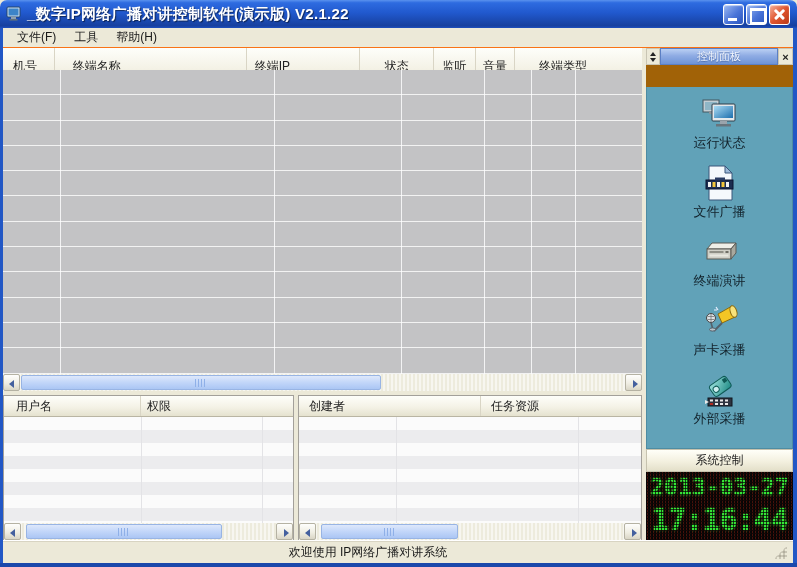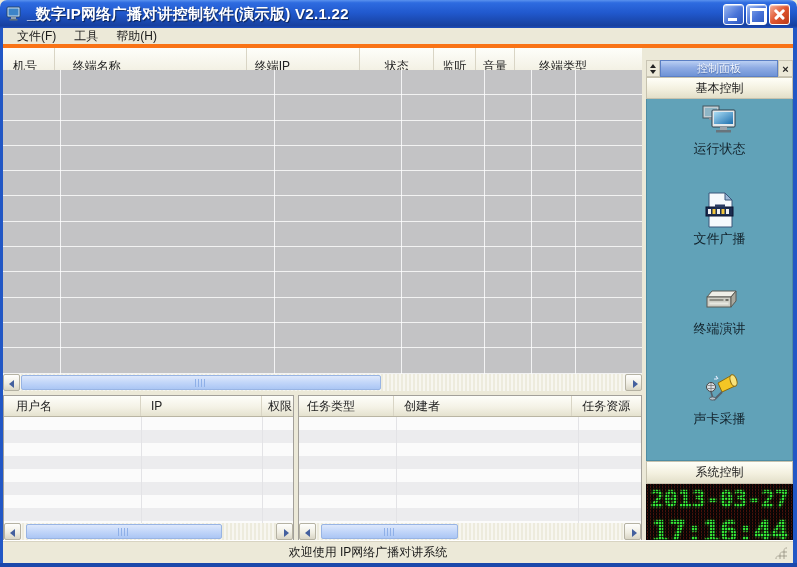"文件(F)" .menubar { border-bottom: 4px solid #f97316 -> 1px solid #f97316 }
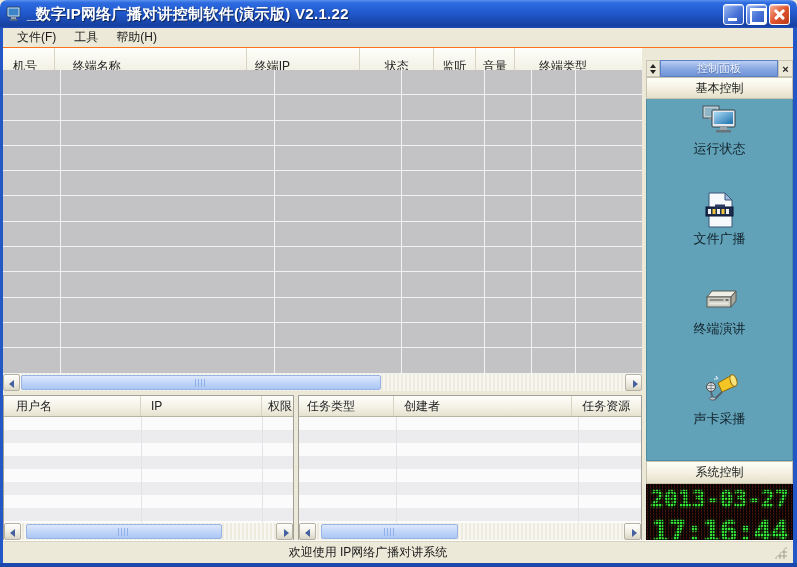"控制面板" .sidebar { top: 60px -> 48px }
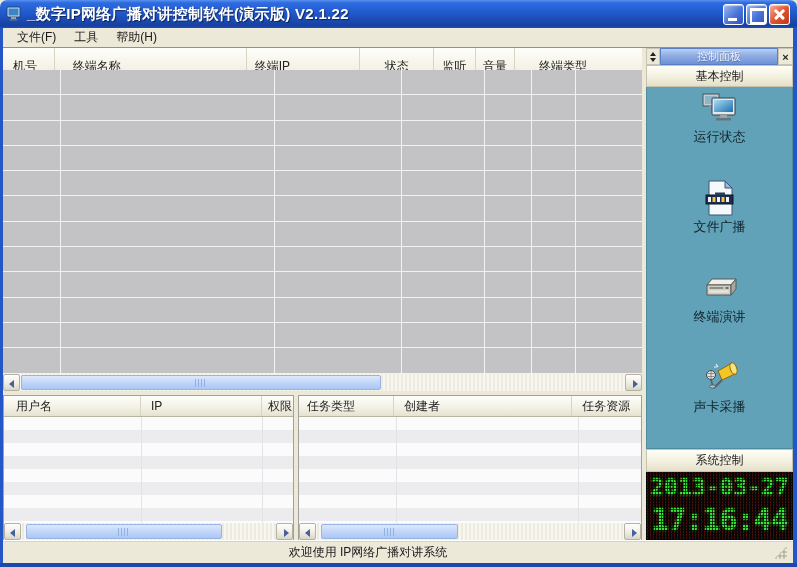"基本控制" div.section-bar { html: <div>基本控制</div> -> none }
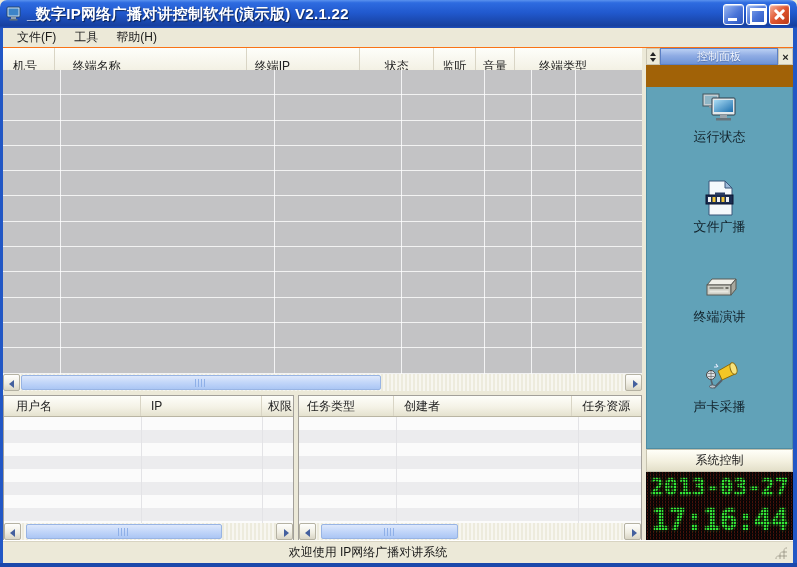"运行状态" .panel-items { gap: 34px -> 13px; padding-top: 3px -> 9px }
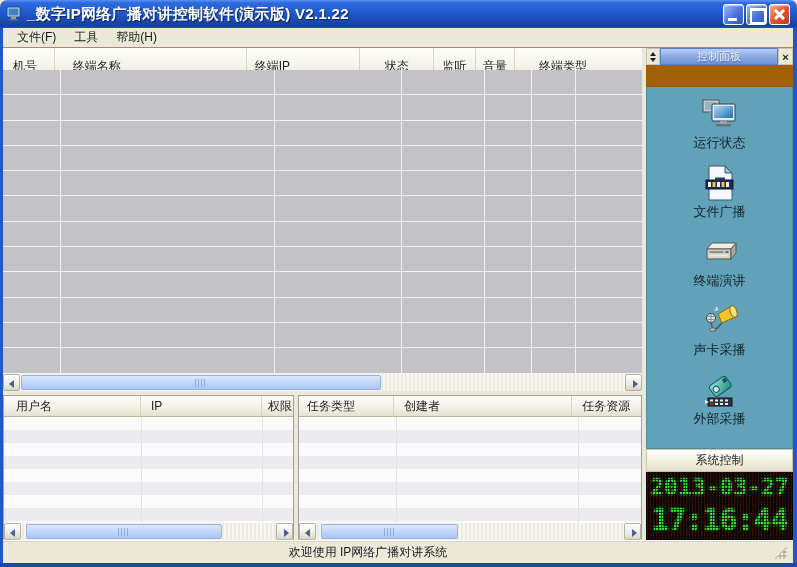"IP" div.lv-col { html: <div>IP</div> -> none }
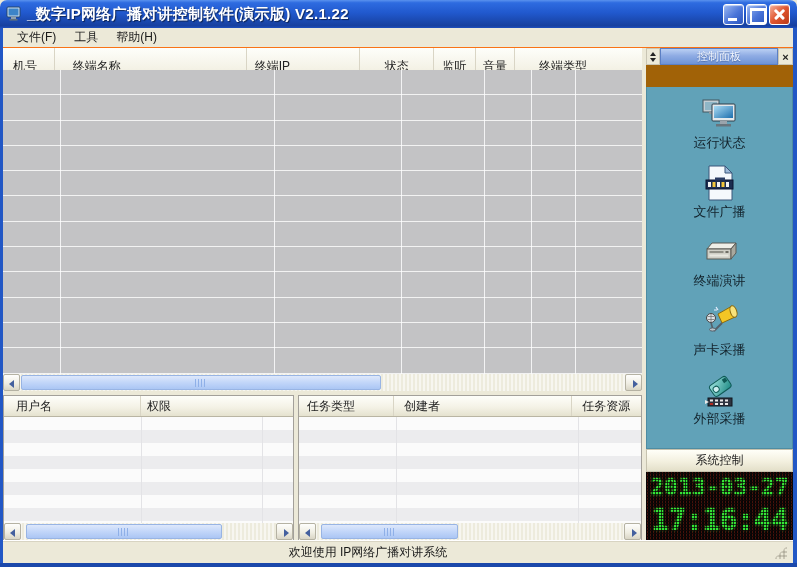"任务类型" div.lv-col { html: <div>任务类型</div> -> none }
